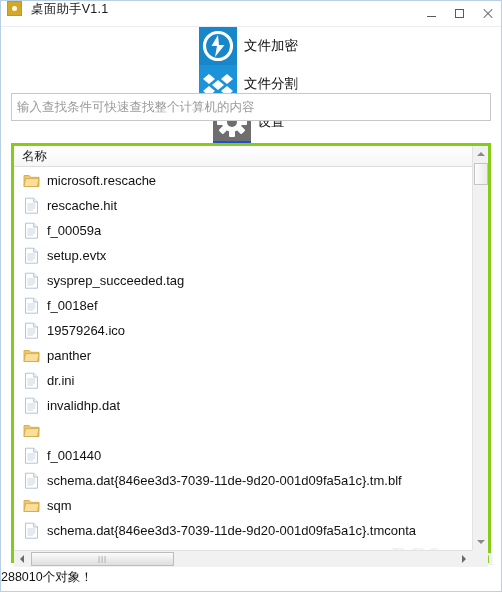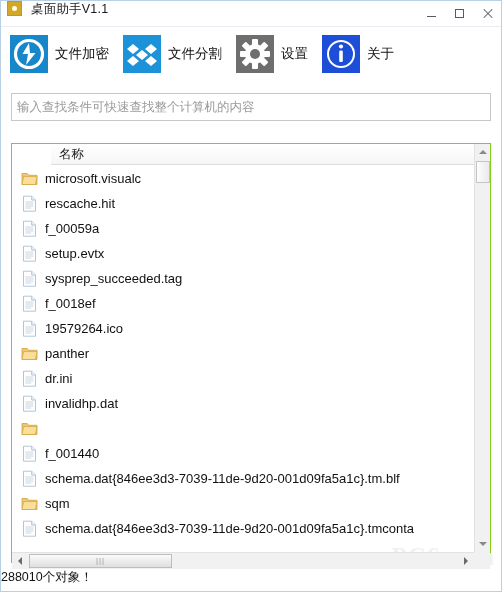"文件加密" .toolbar { flex-direction: none -> column }
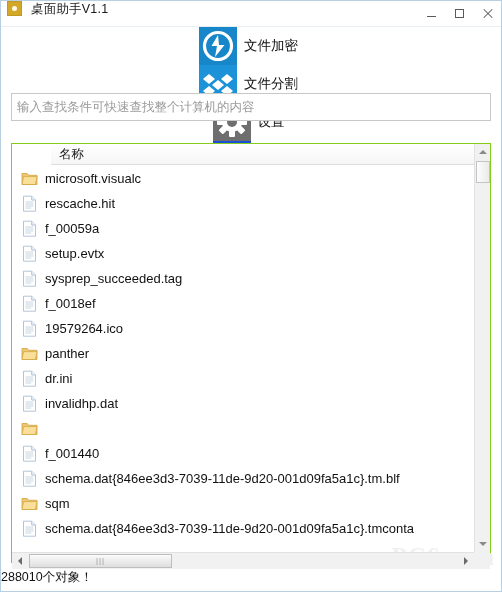"名称" .list-wrap { border: 1px solid #84cc16 -> 3px solid #84cc16; padding-left: 39px -> none }
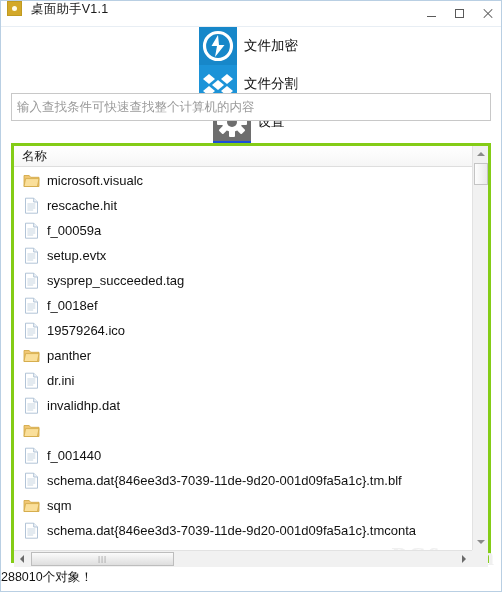"microsoft.visualc" span.row-label { text: microsoft.visualc -> microsoft.rescache }
